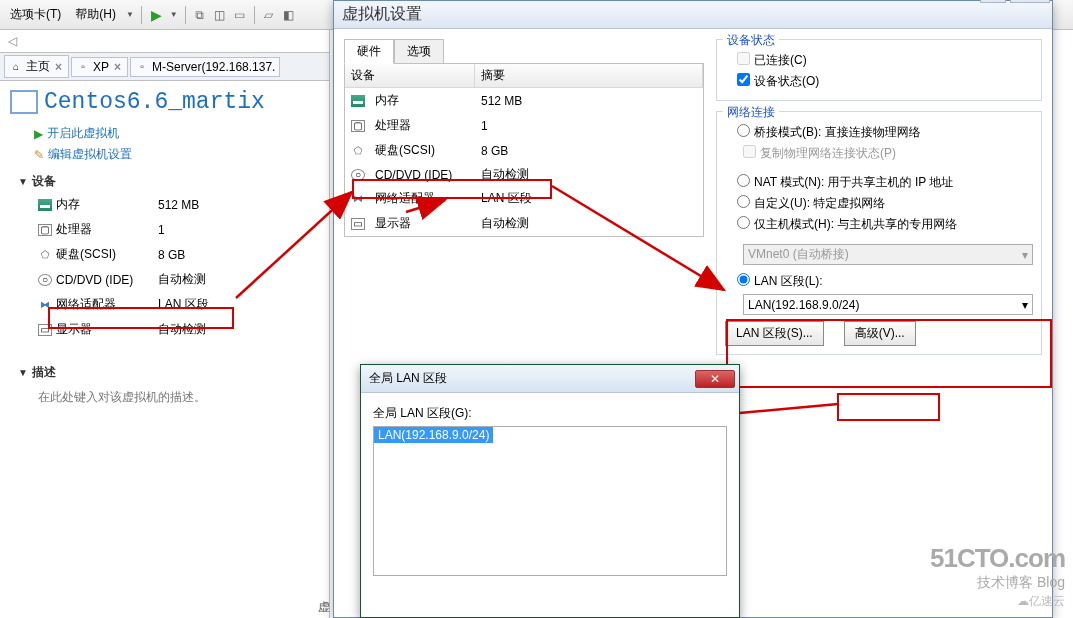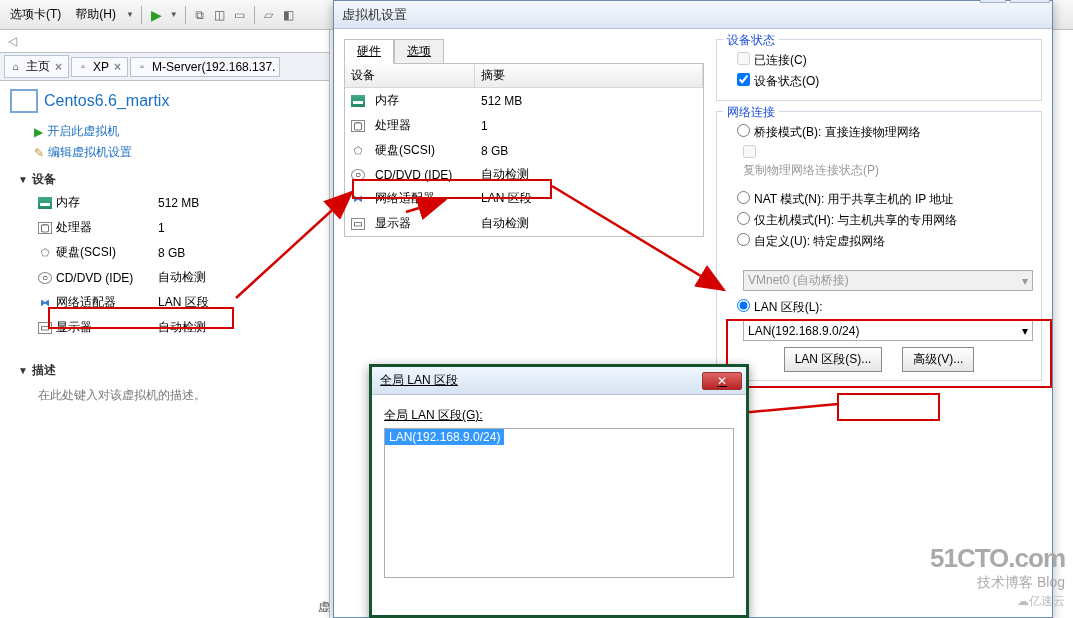"虚拟机设置" .dlg-title { font-size: 13px -> 16px }
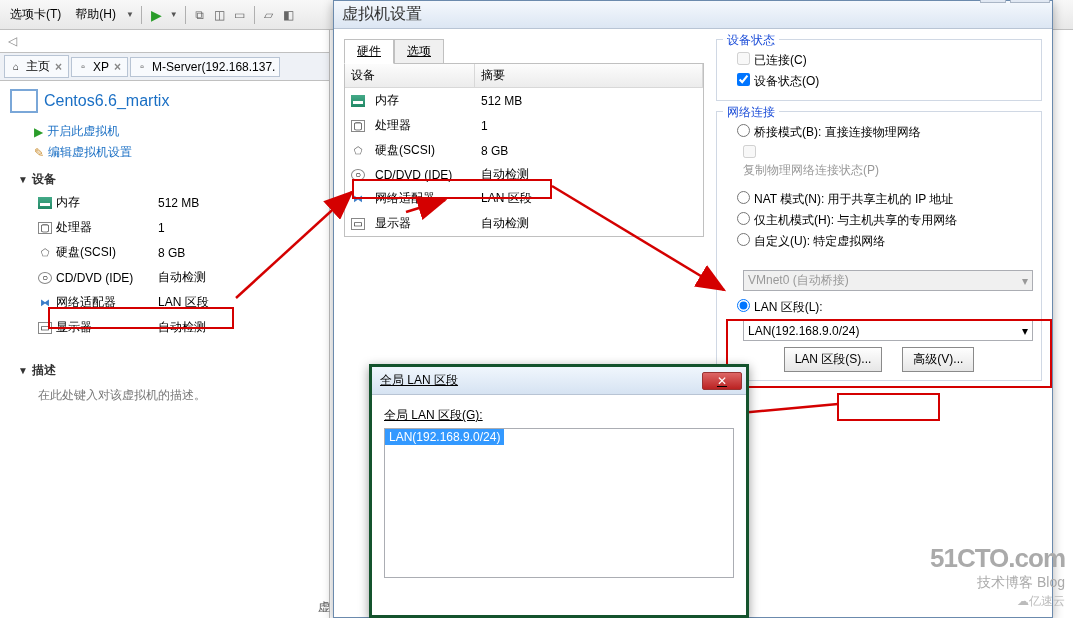"硬件" .dlg-tabs { text-decoration: underline -> none }
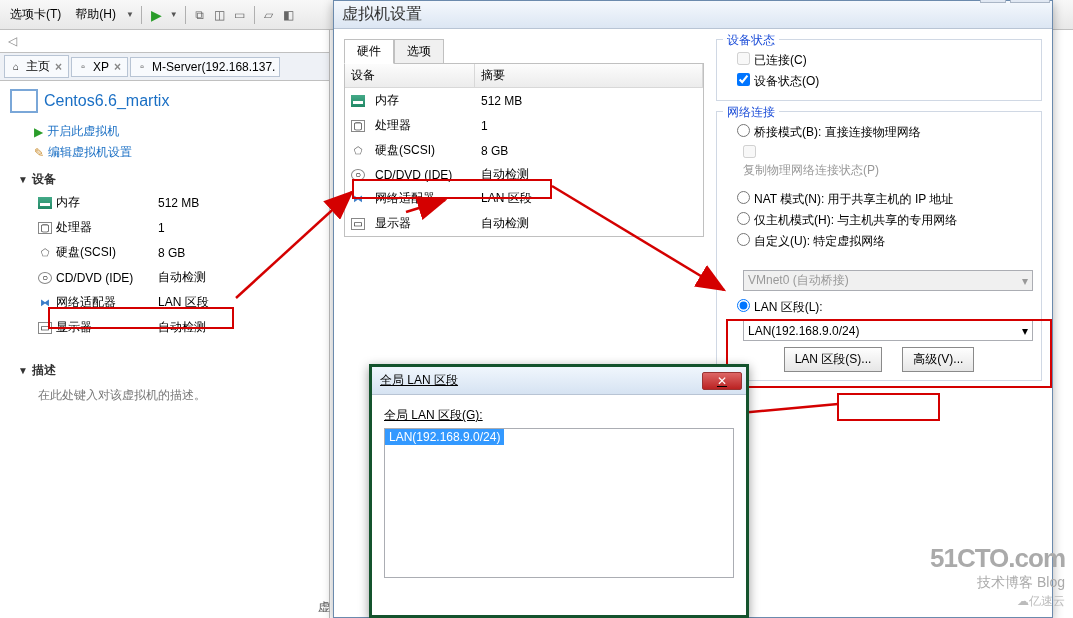"Centos6.6_martix" .vm-title { font-family: none -> Liberation Mono, monospace; font-size: 16px -> 23px }
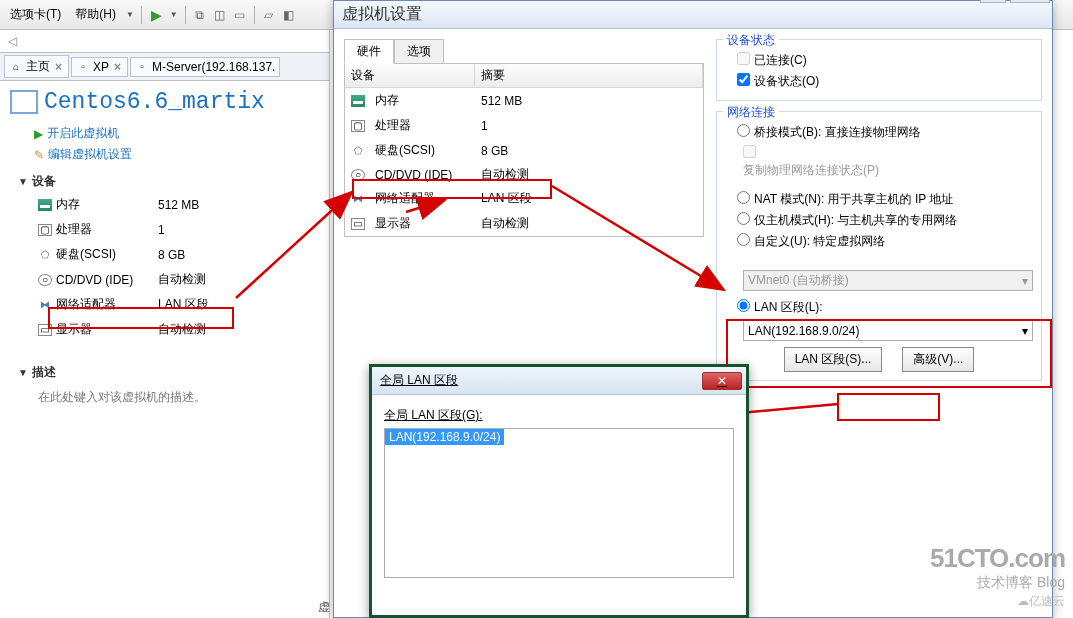"复制物理网络连接状态(P)" .indent { flex-direction: column -> none }
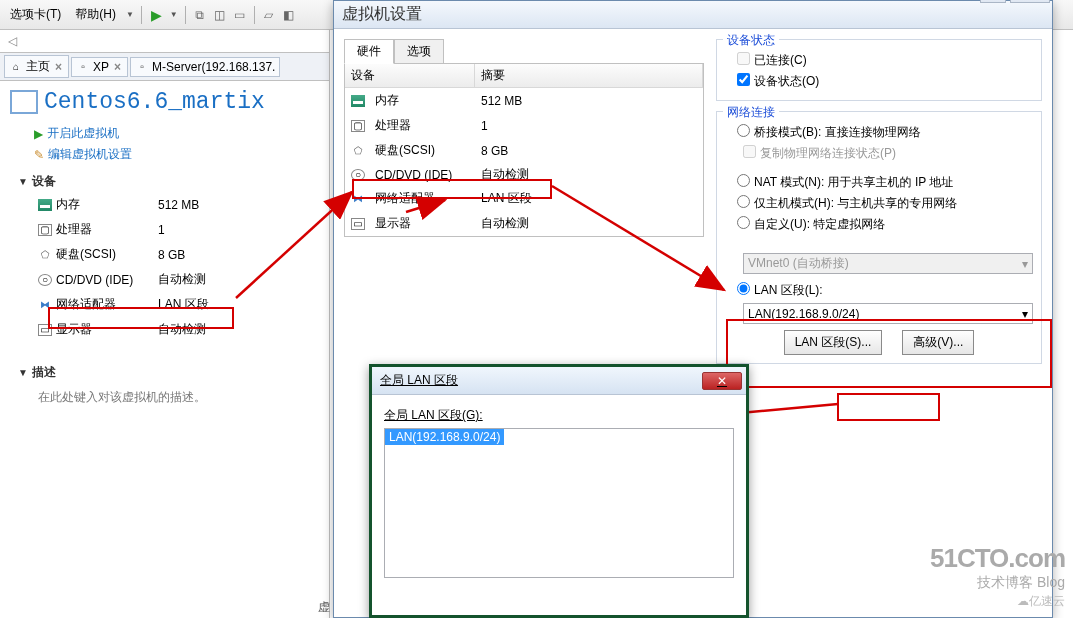"仅主机模式(H): 与主机共享的专用网络" label.rdo-row { order: before "自定义(U): 特定虚拟网络" -> after "自定义(U): 特定虚拟网络" }
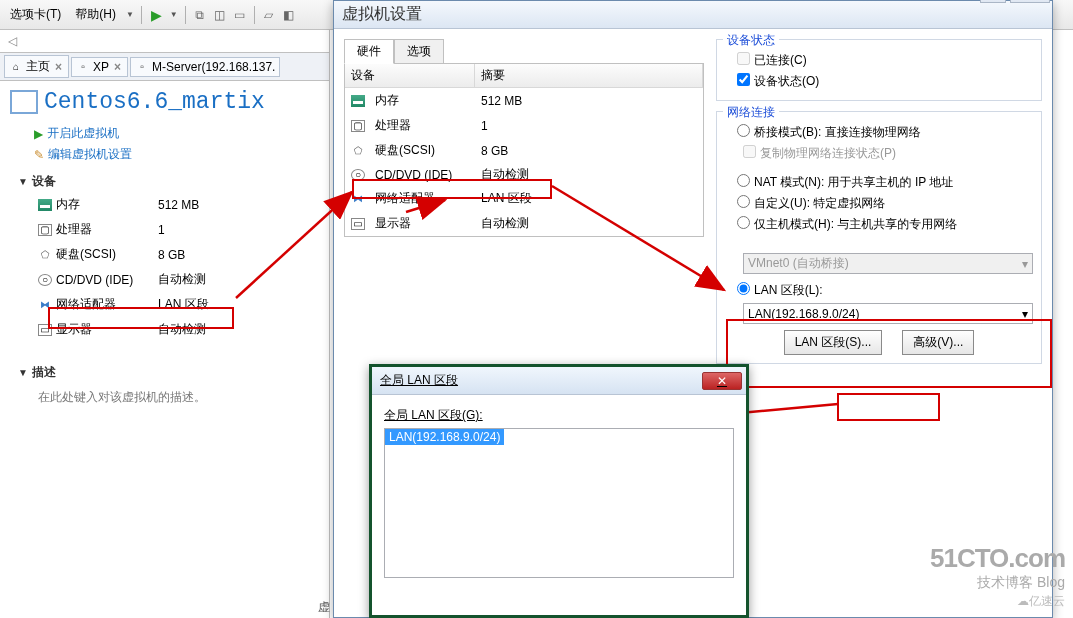"VMnet0 (自动桥接)" div.indent { margin: 18px 0 6px -> 9px 0 6px }
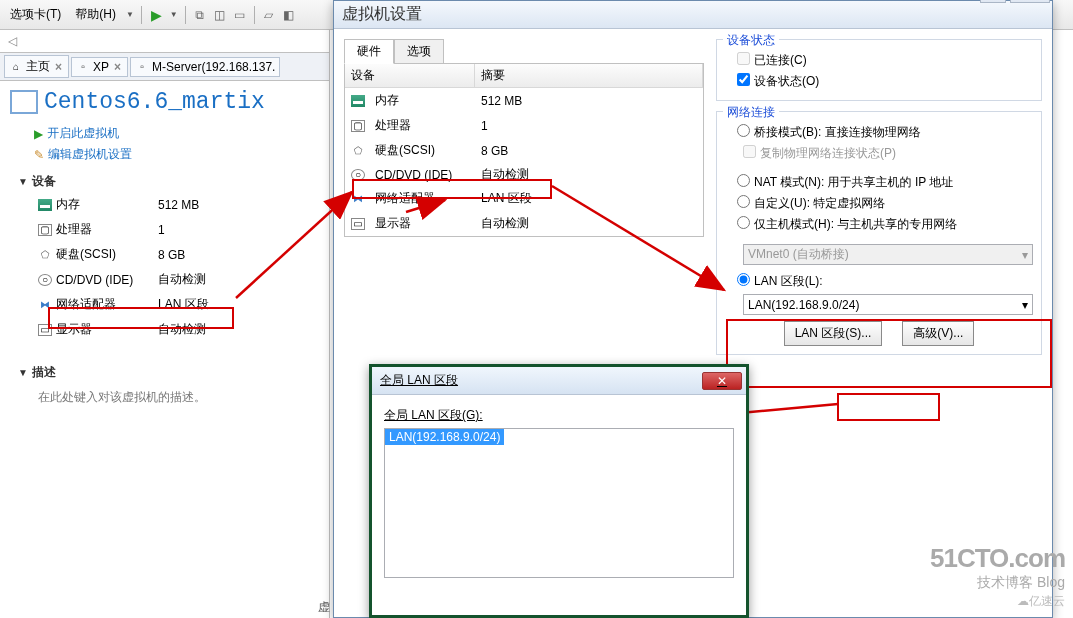"LAN 区段(S)..." .btn-row { justify-content: center -> flex-start }
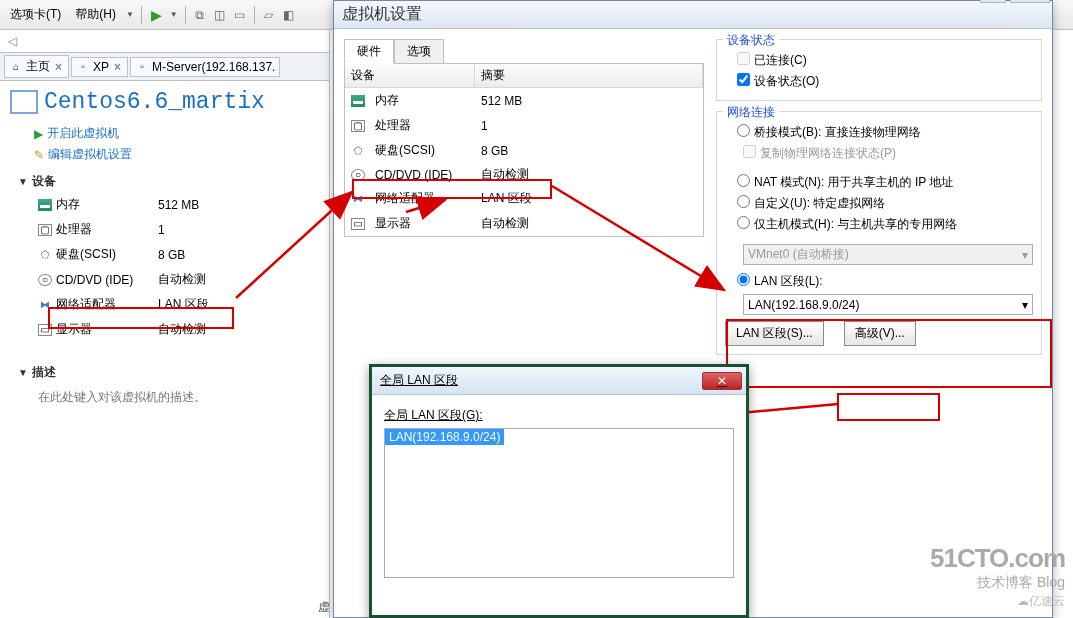"全局 LAN 区段" .lan-dlg { border: 3px solid #14532d -> 1px solid #14532d; left: 369px -> 360px; text-decoration: underline -> none }
